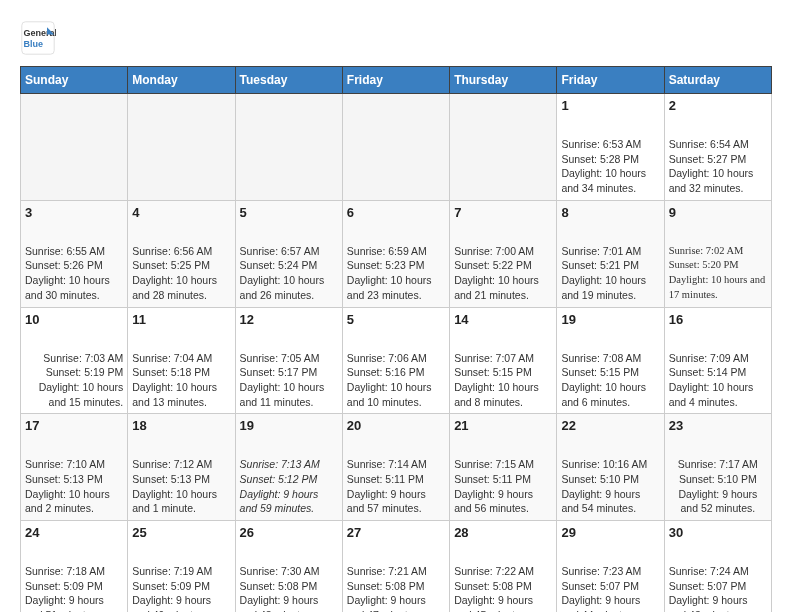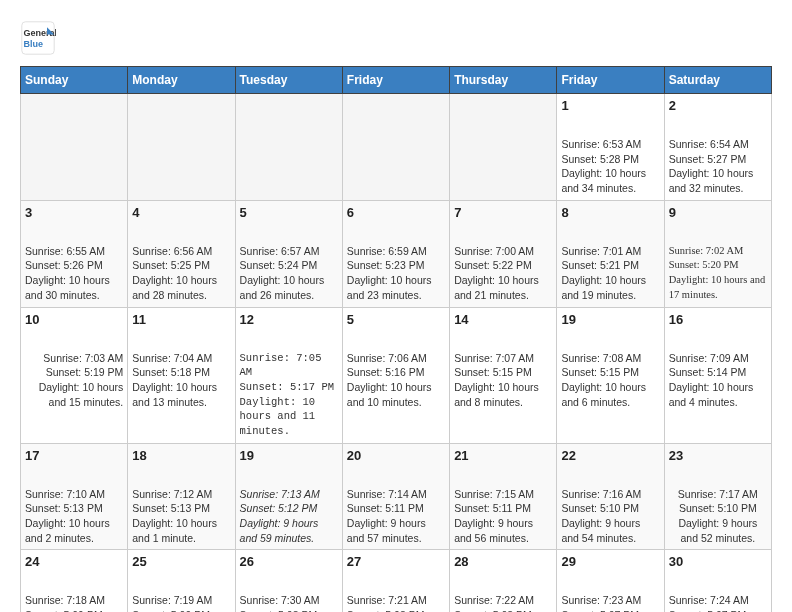"Sunrise: 7:05 AM" div.day-info { font-family: Liberation Mono, monospace -> none }
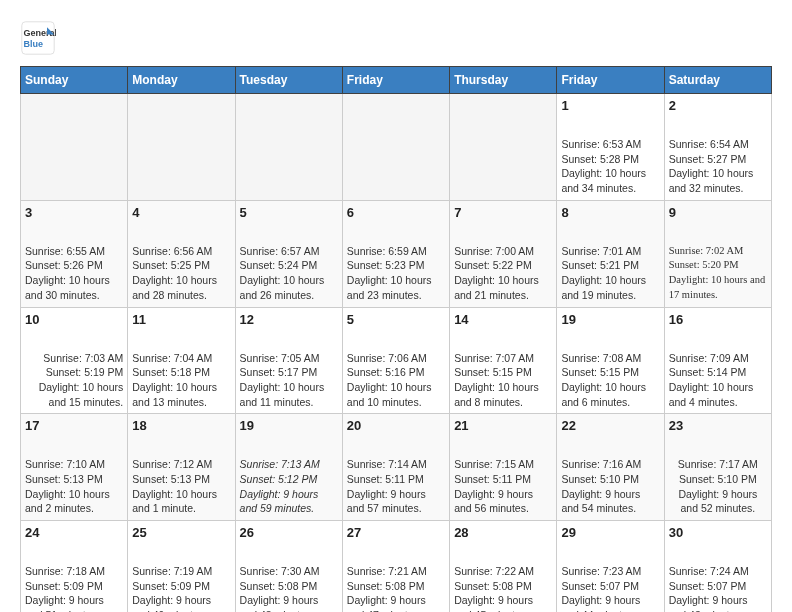"Sunrise: 7:16 AM" div.day-info { text: 7:16 -> 10:16 }
